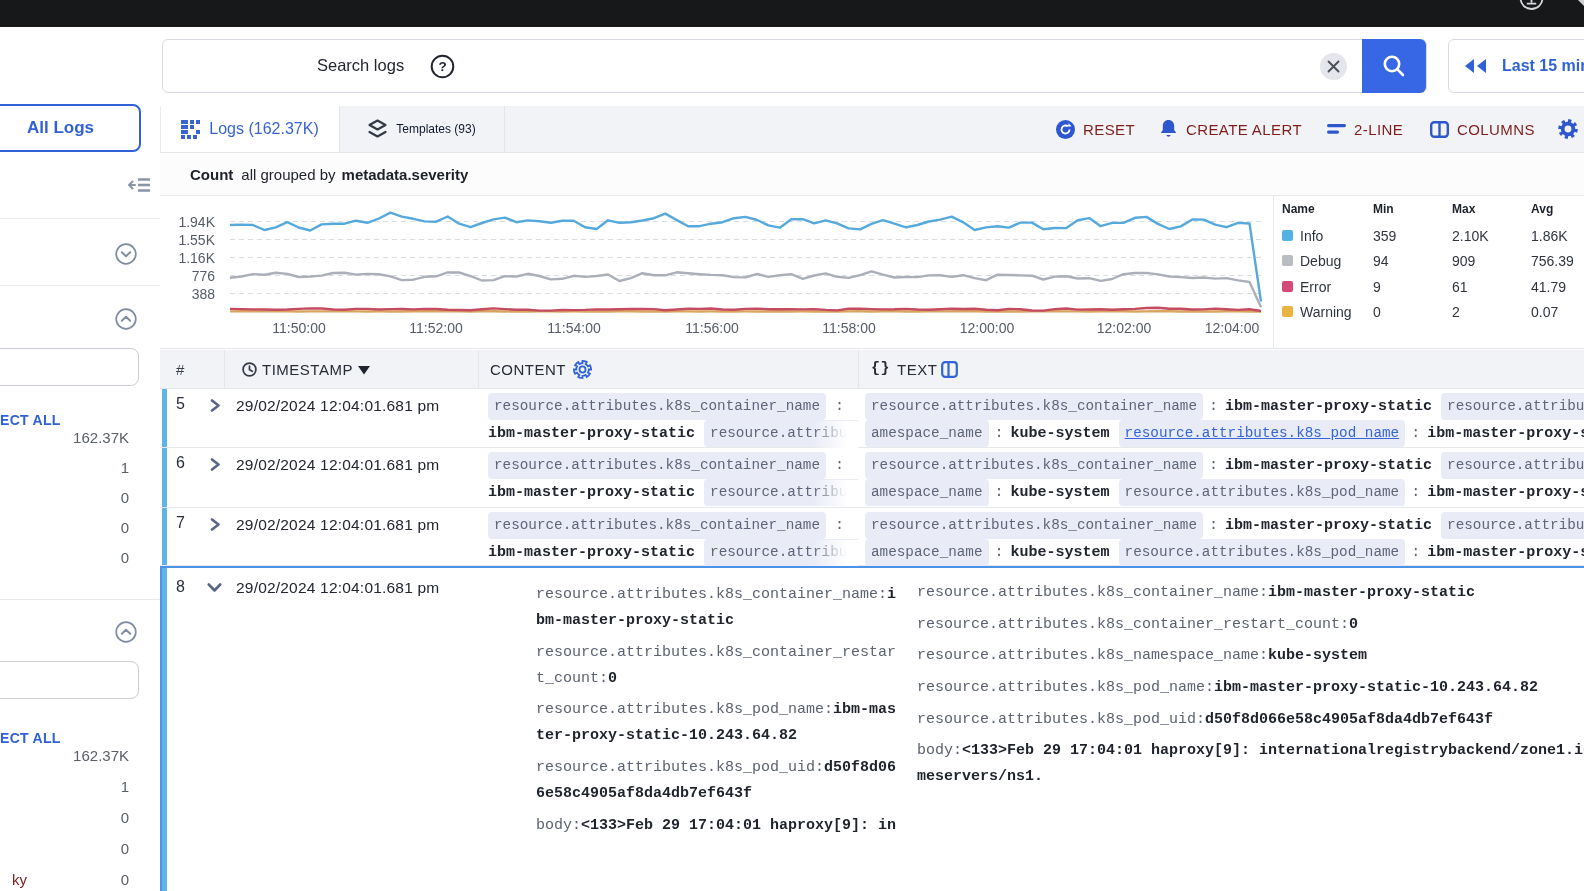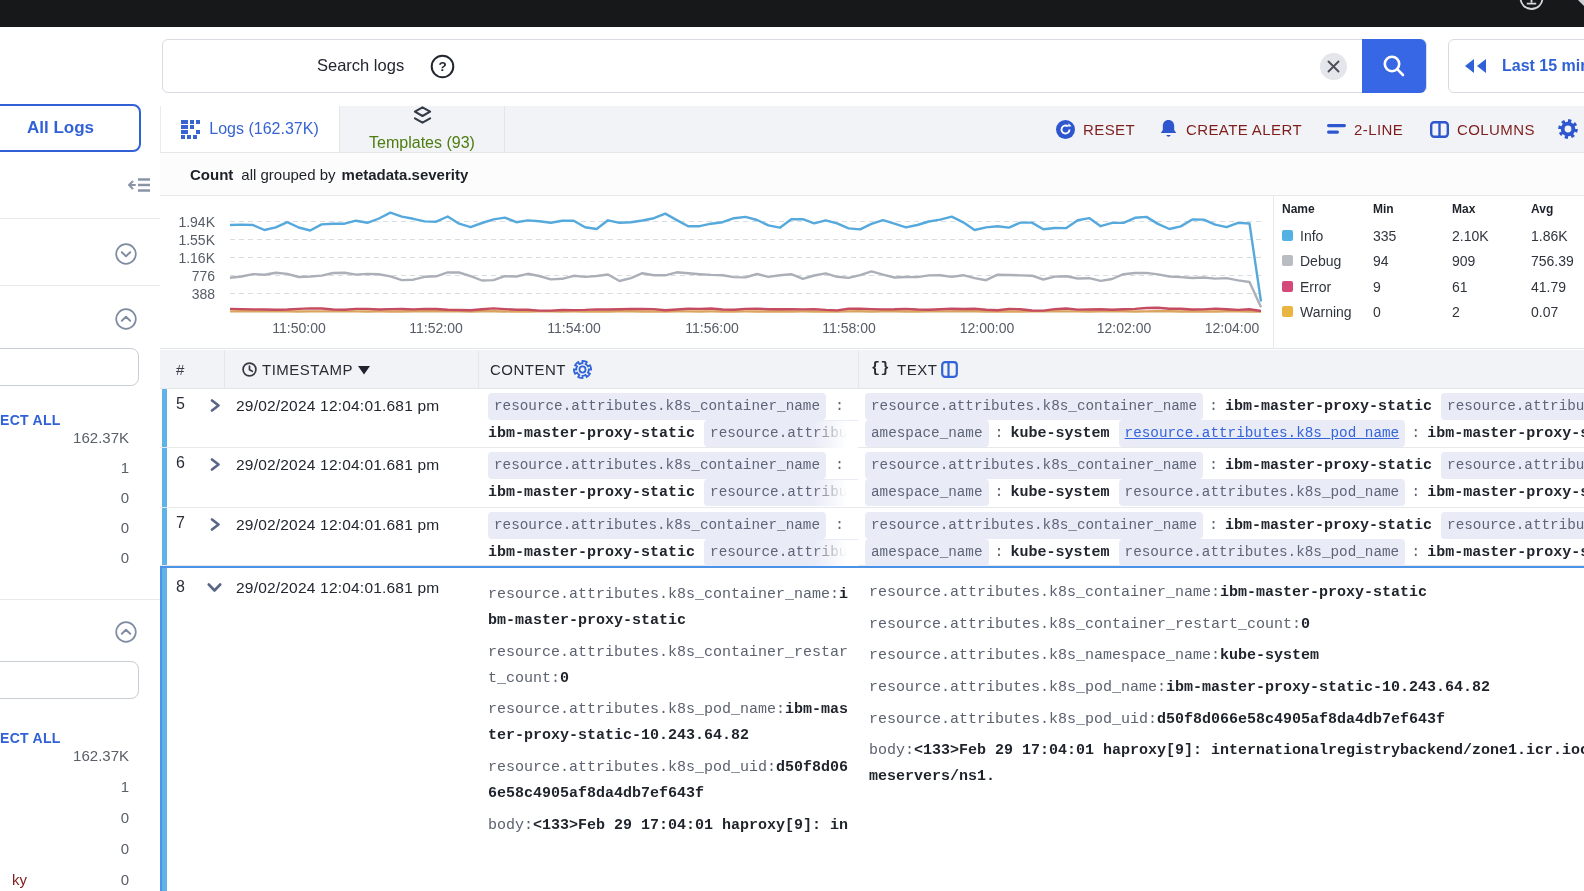"Templates (93)" #tabtpl { color: #4d7c0f -> #0f172a; flex-direction: column -> none; font-size: 16px -> 12px }
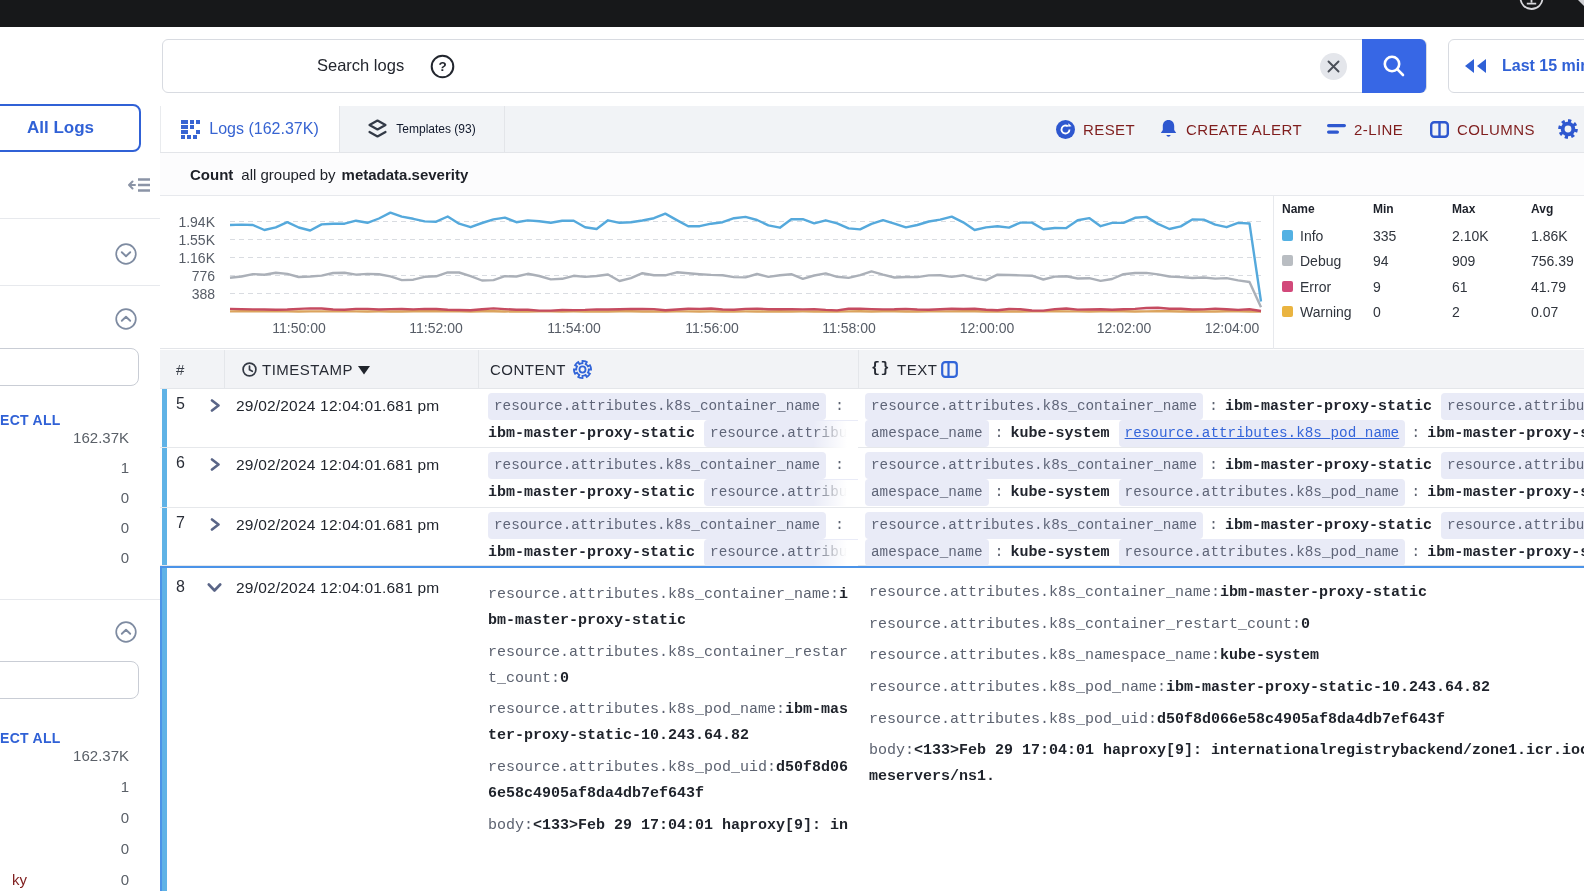"335" div.abs { text: 335 -> 359 }
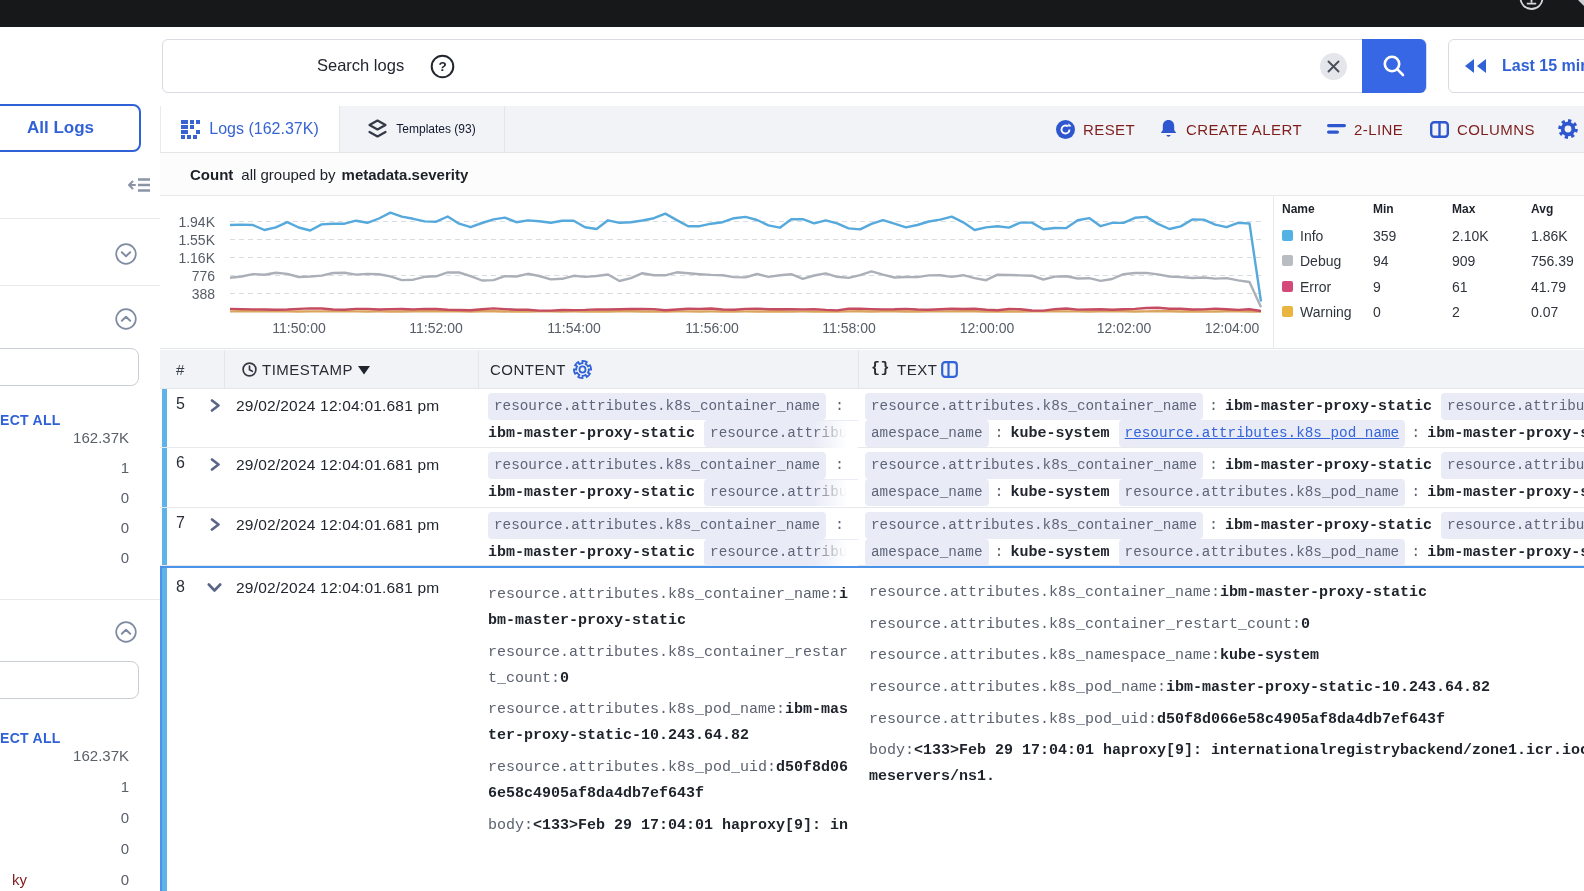"resource.attributes.k8s_container_name:i" .e { margin-left: none -> 48px }
